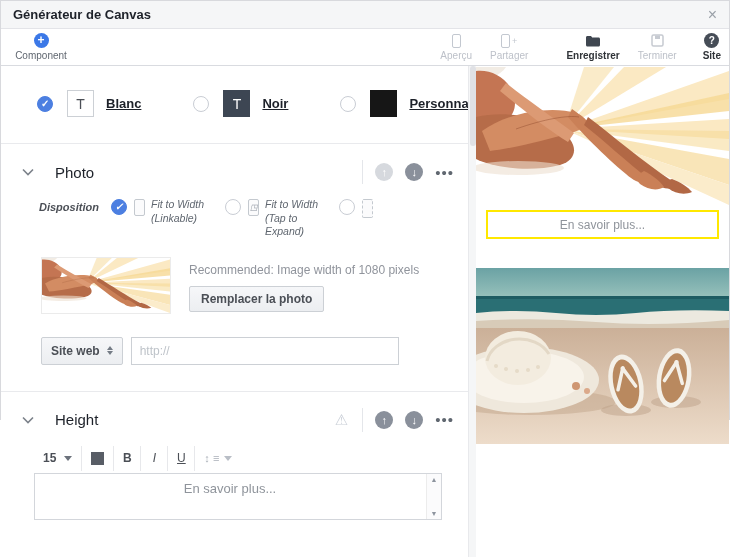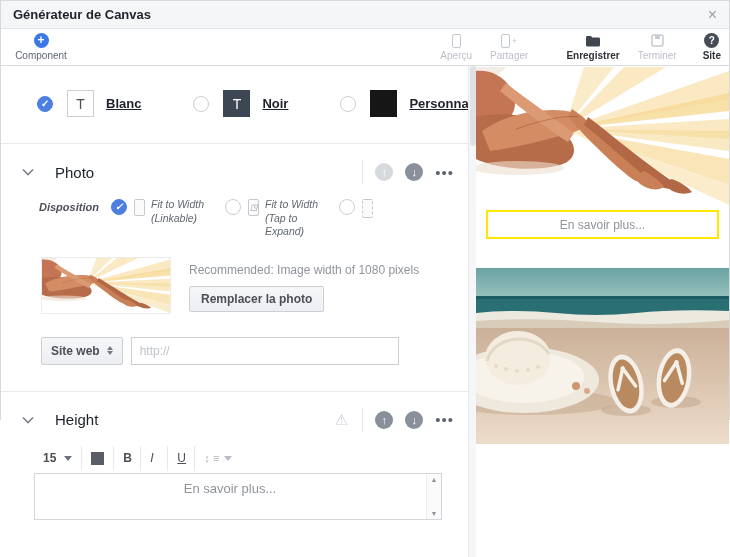"15" .rt-cell { justify-content: flex-start -> center }
